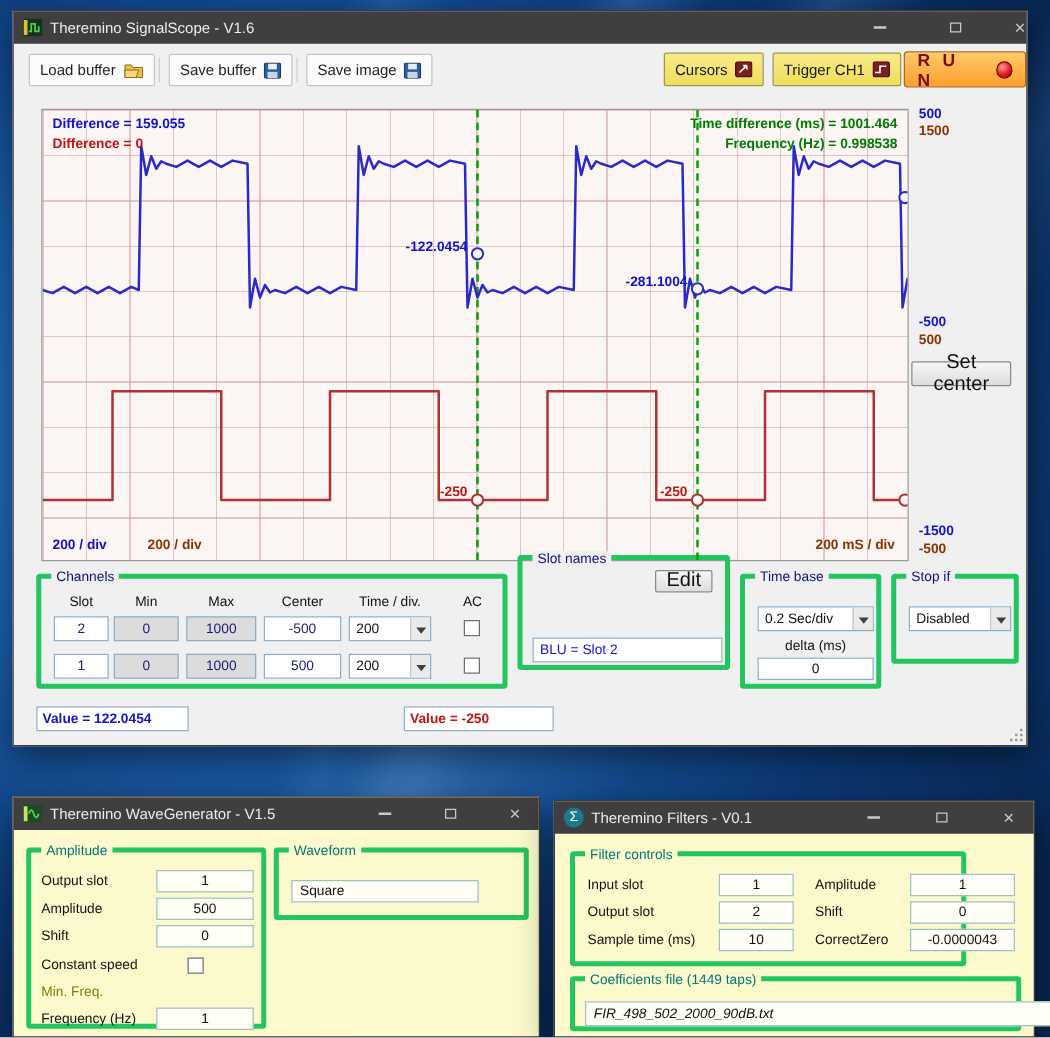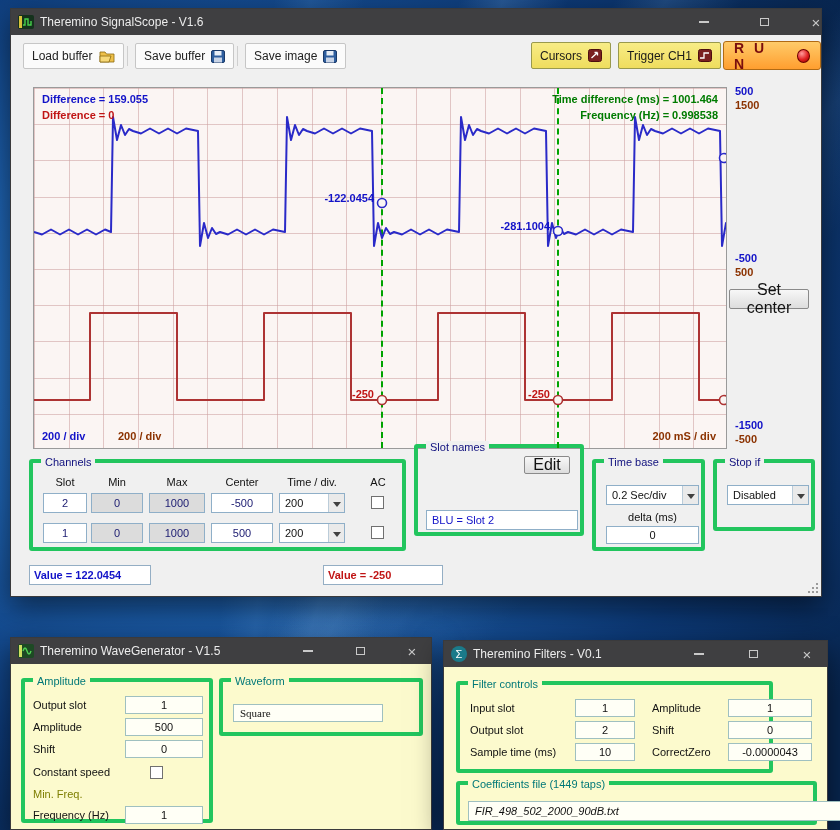"Square" input.ytb { font-family: Liberation Serif, serif -> none }
